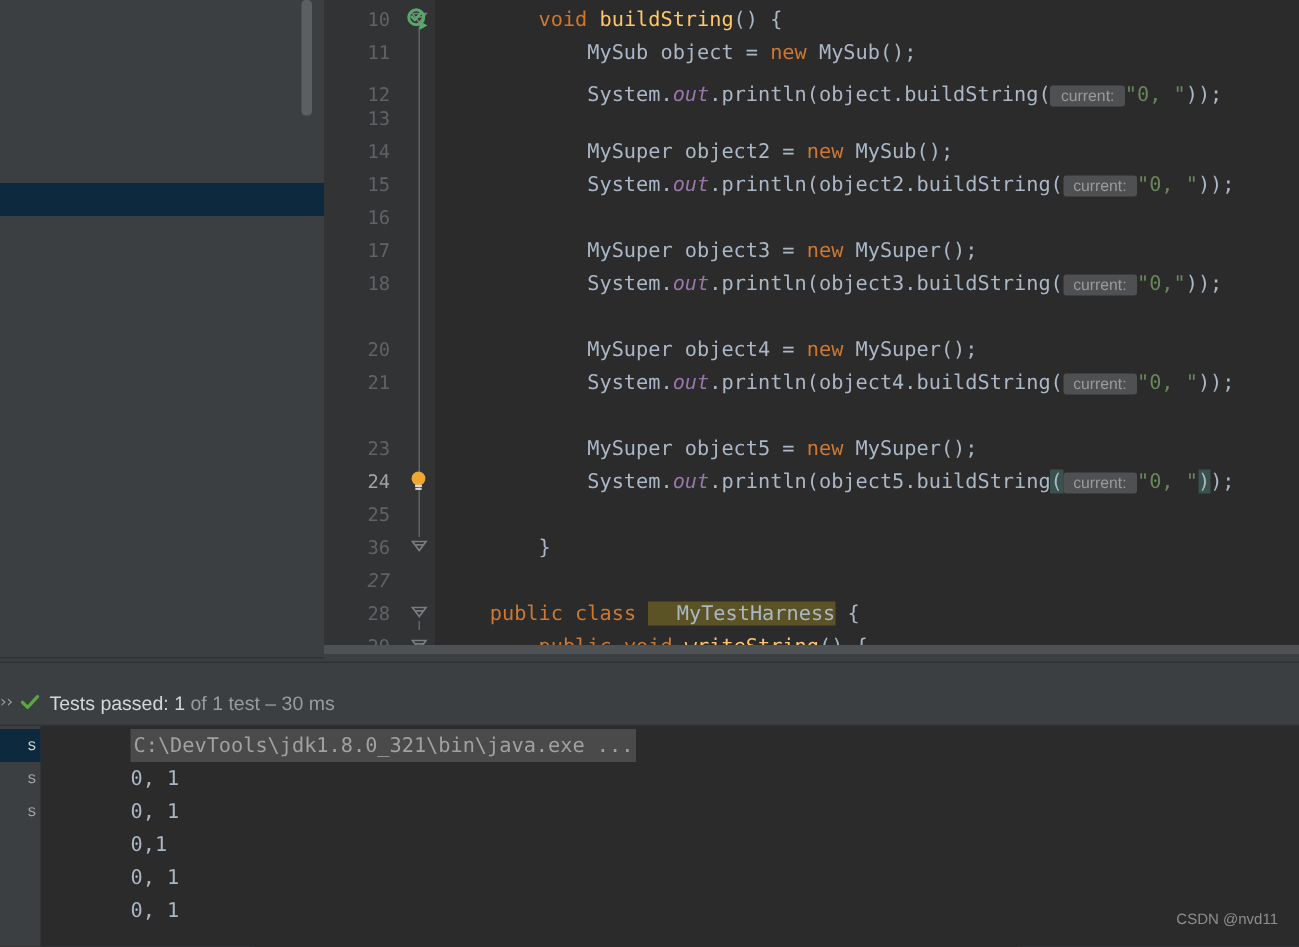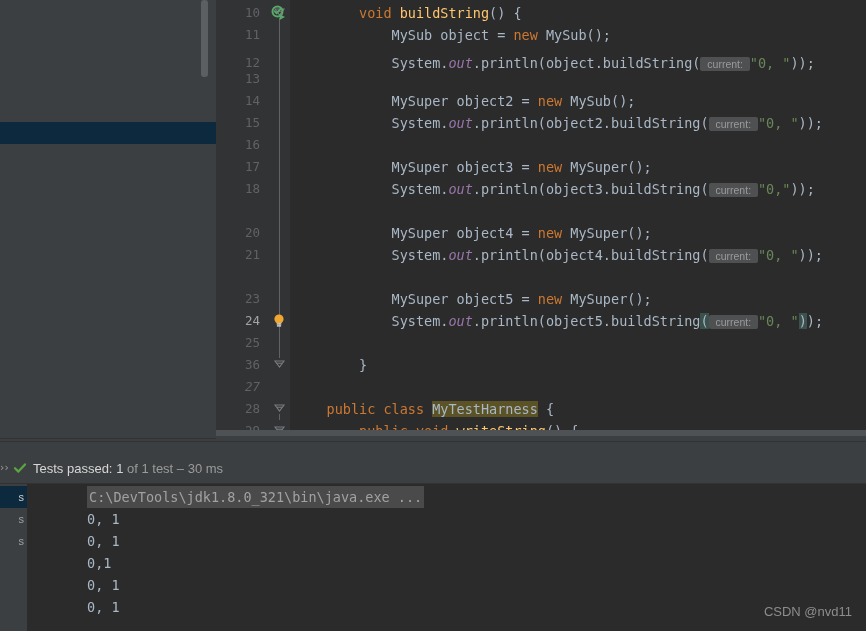"MyTestHarness" .hl-sym { padding-left: none -> 19px }
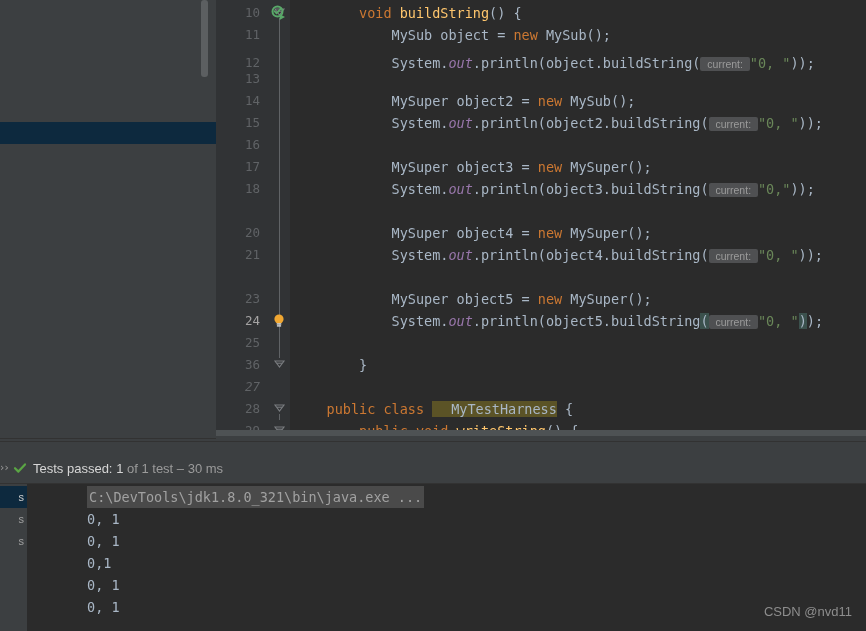"CSDN @nvd11" .watermark { font-size: 13px -> 10px }
